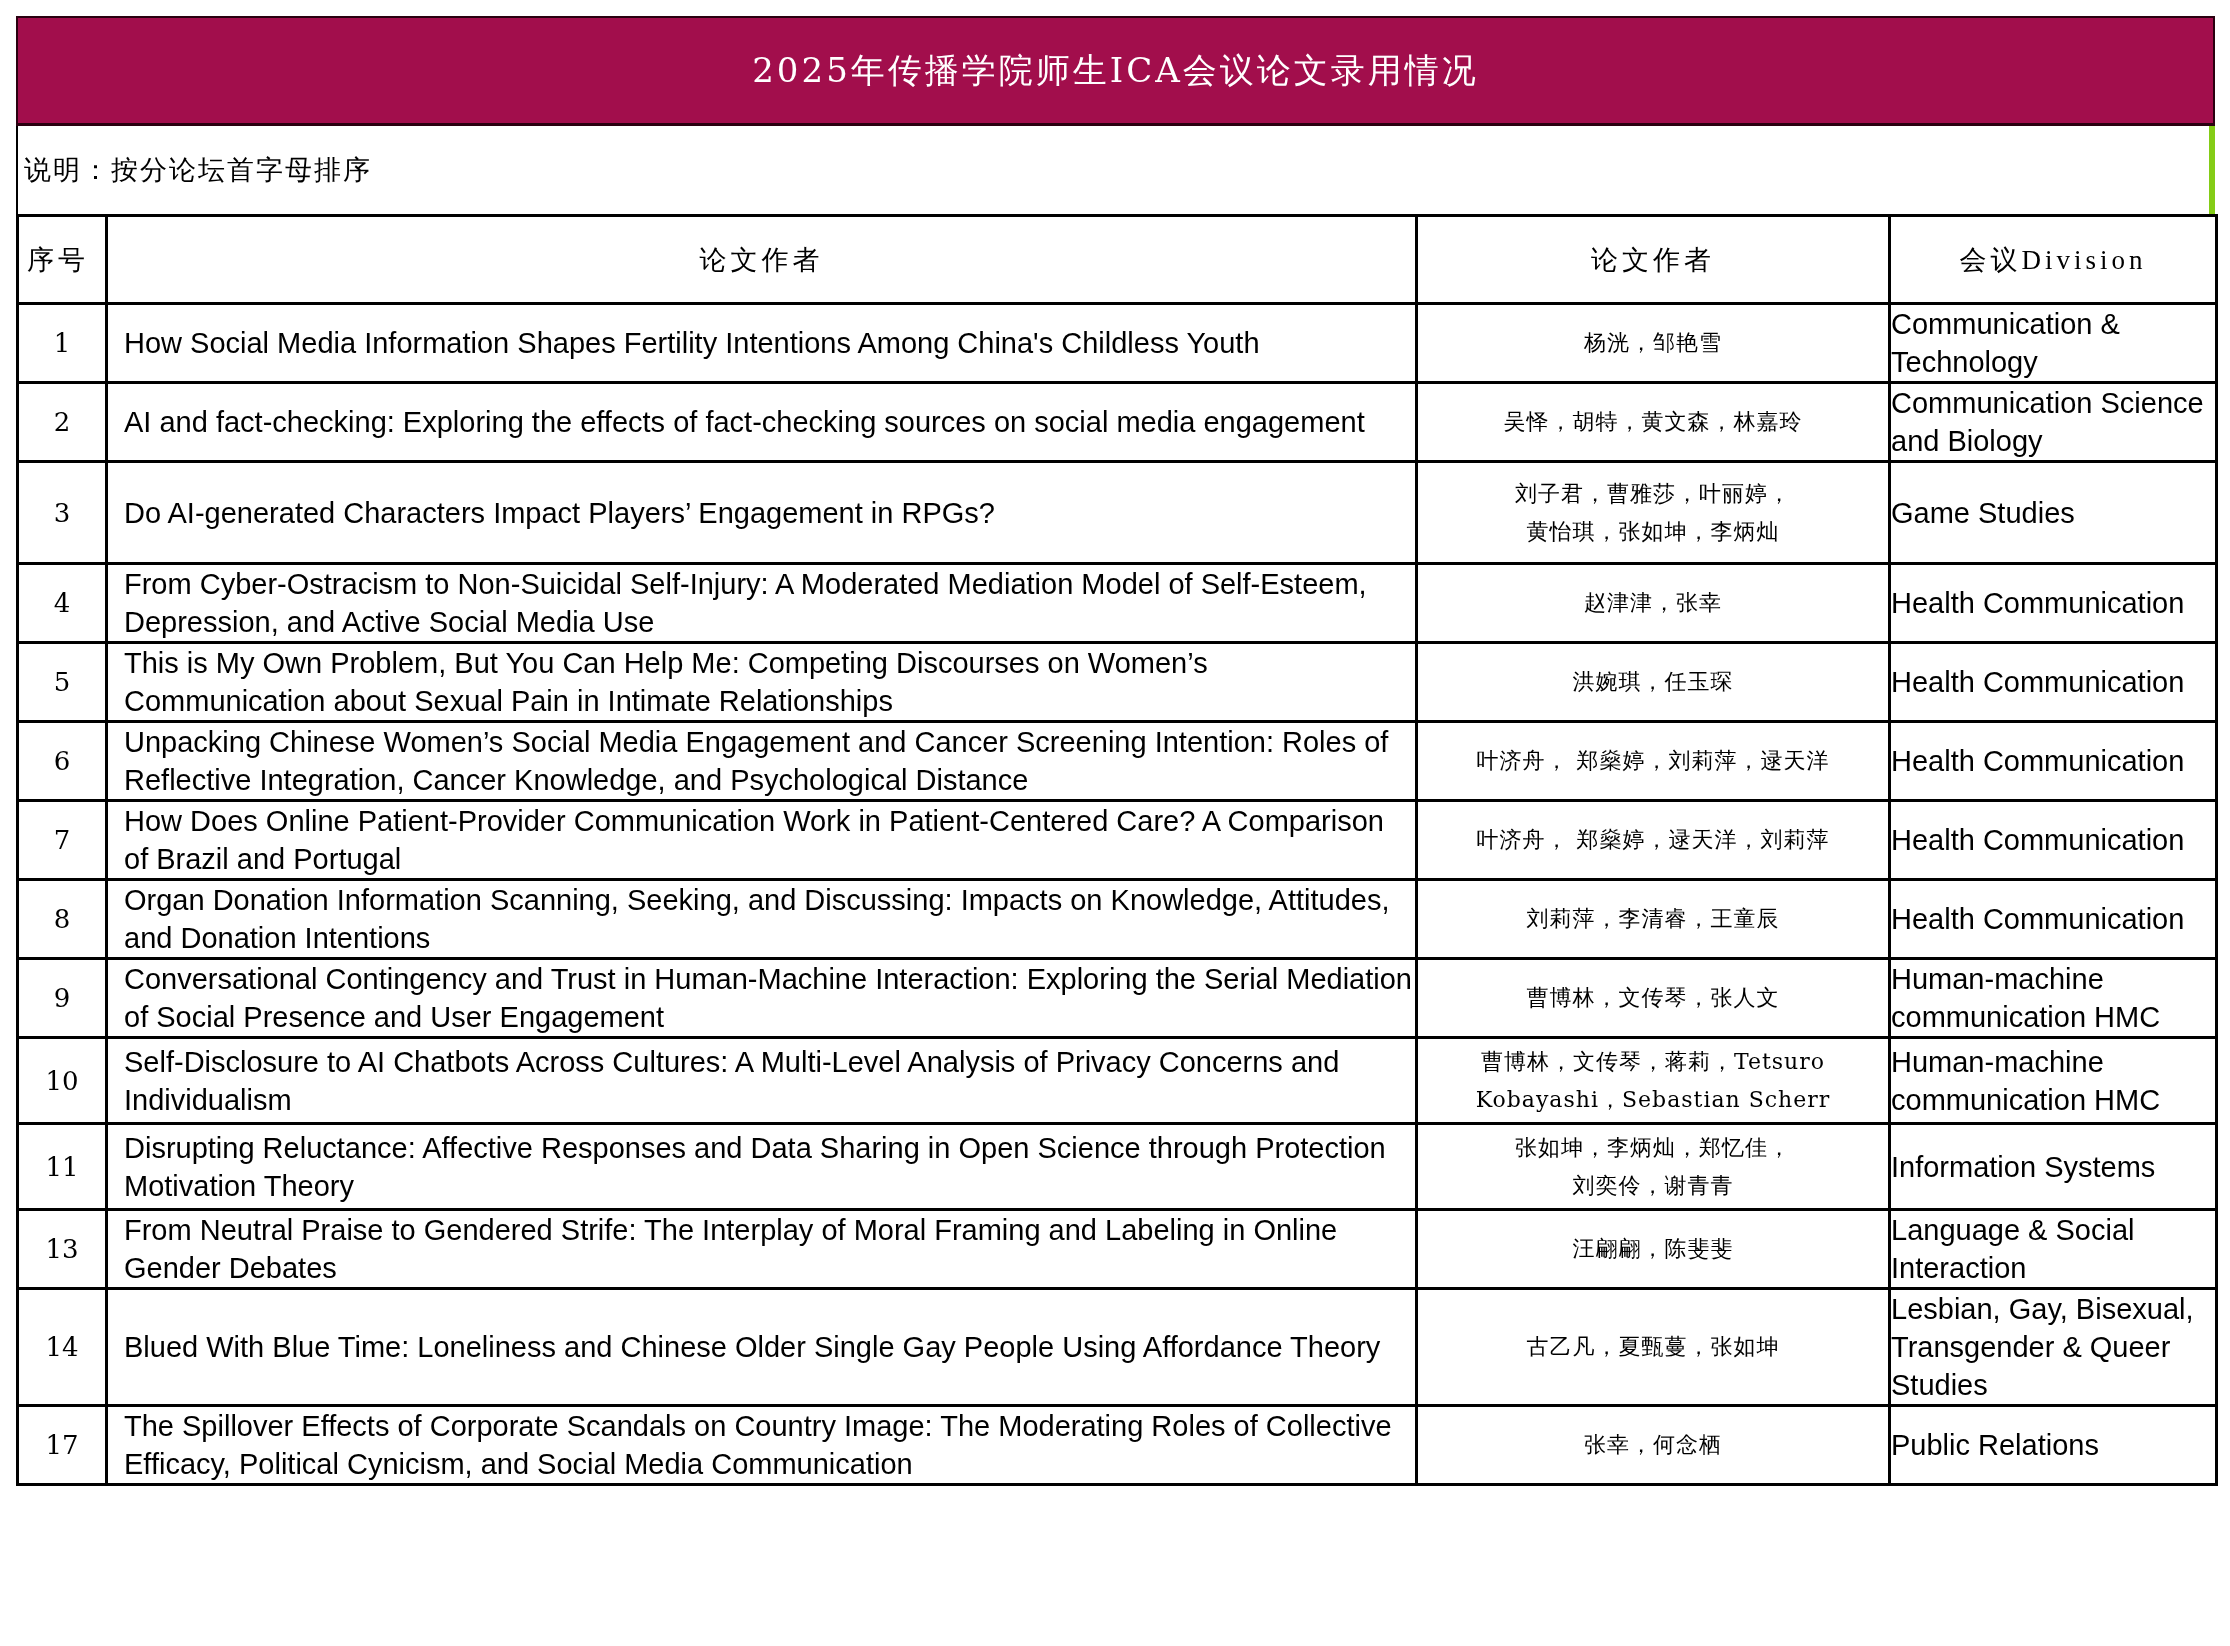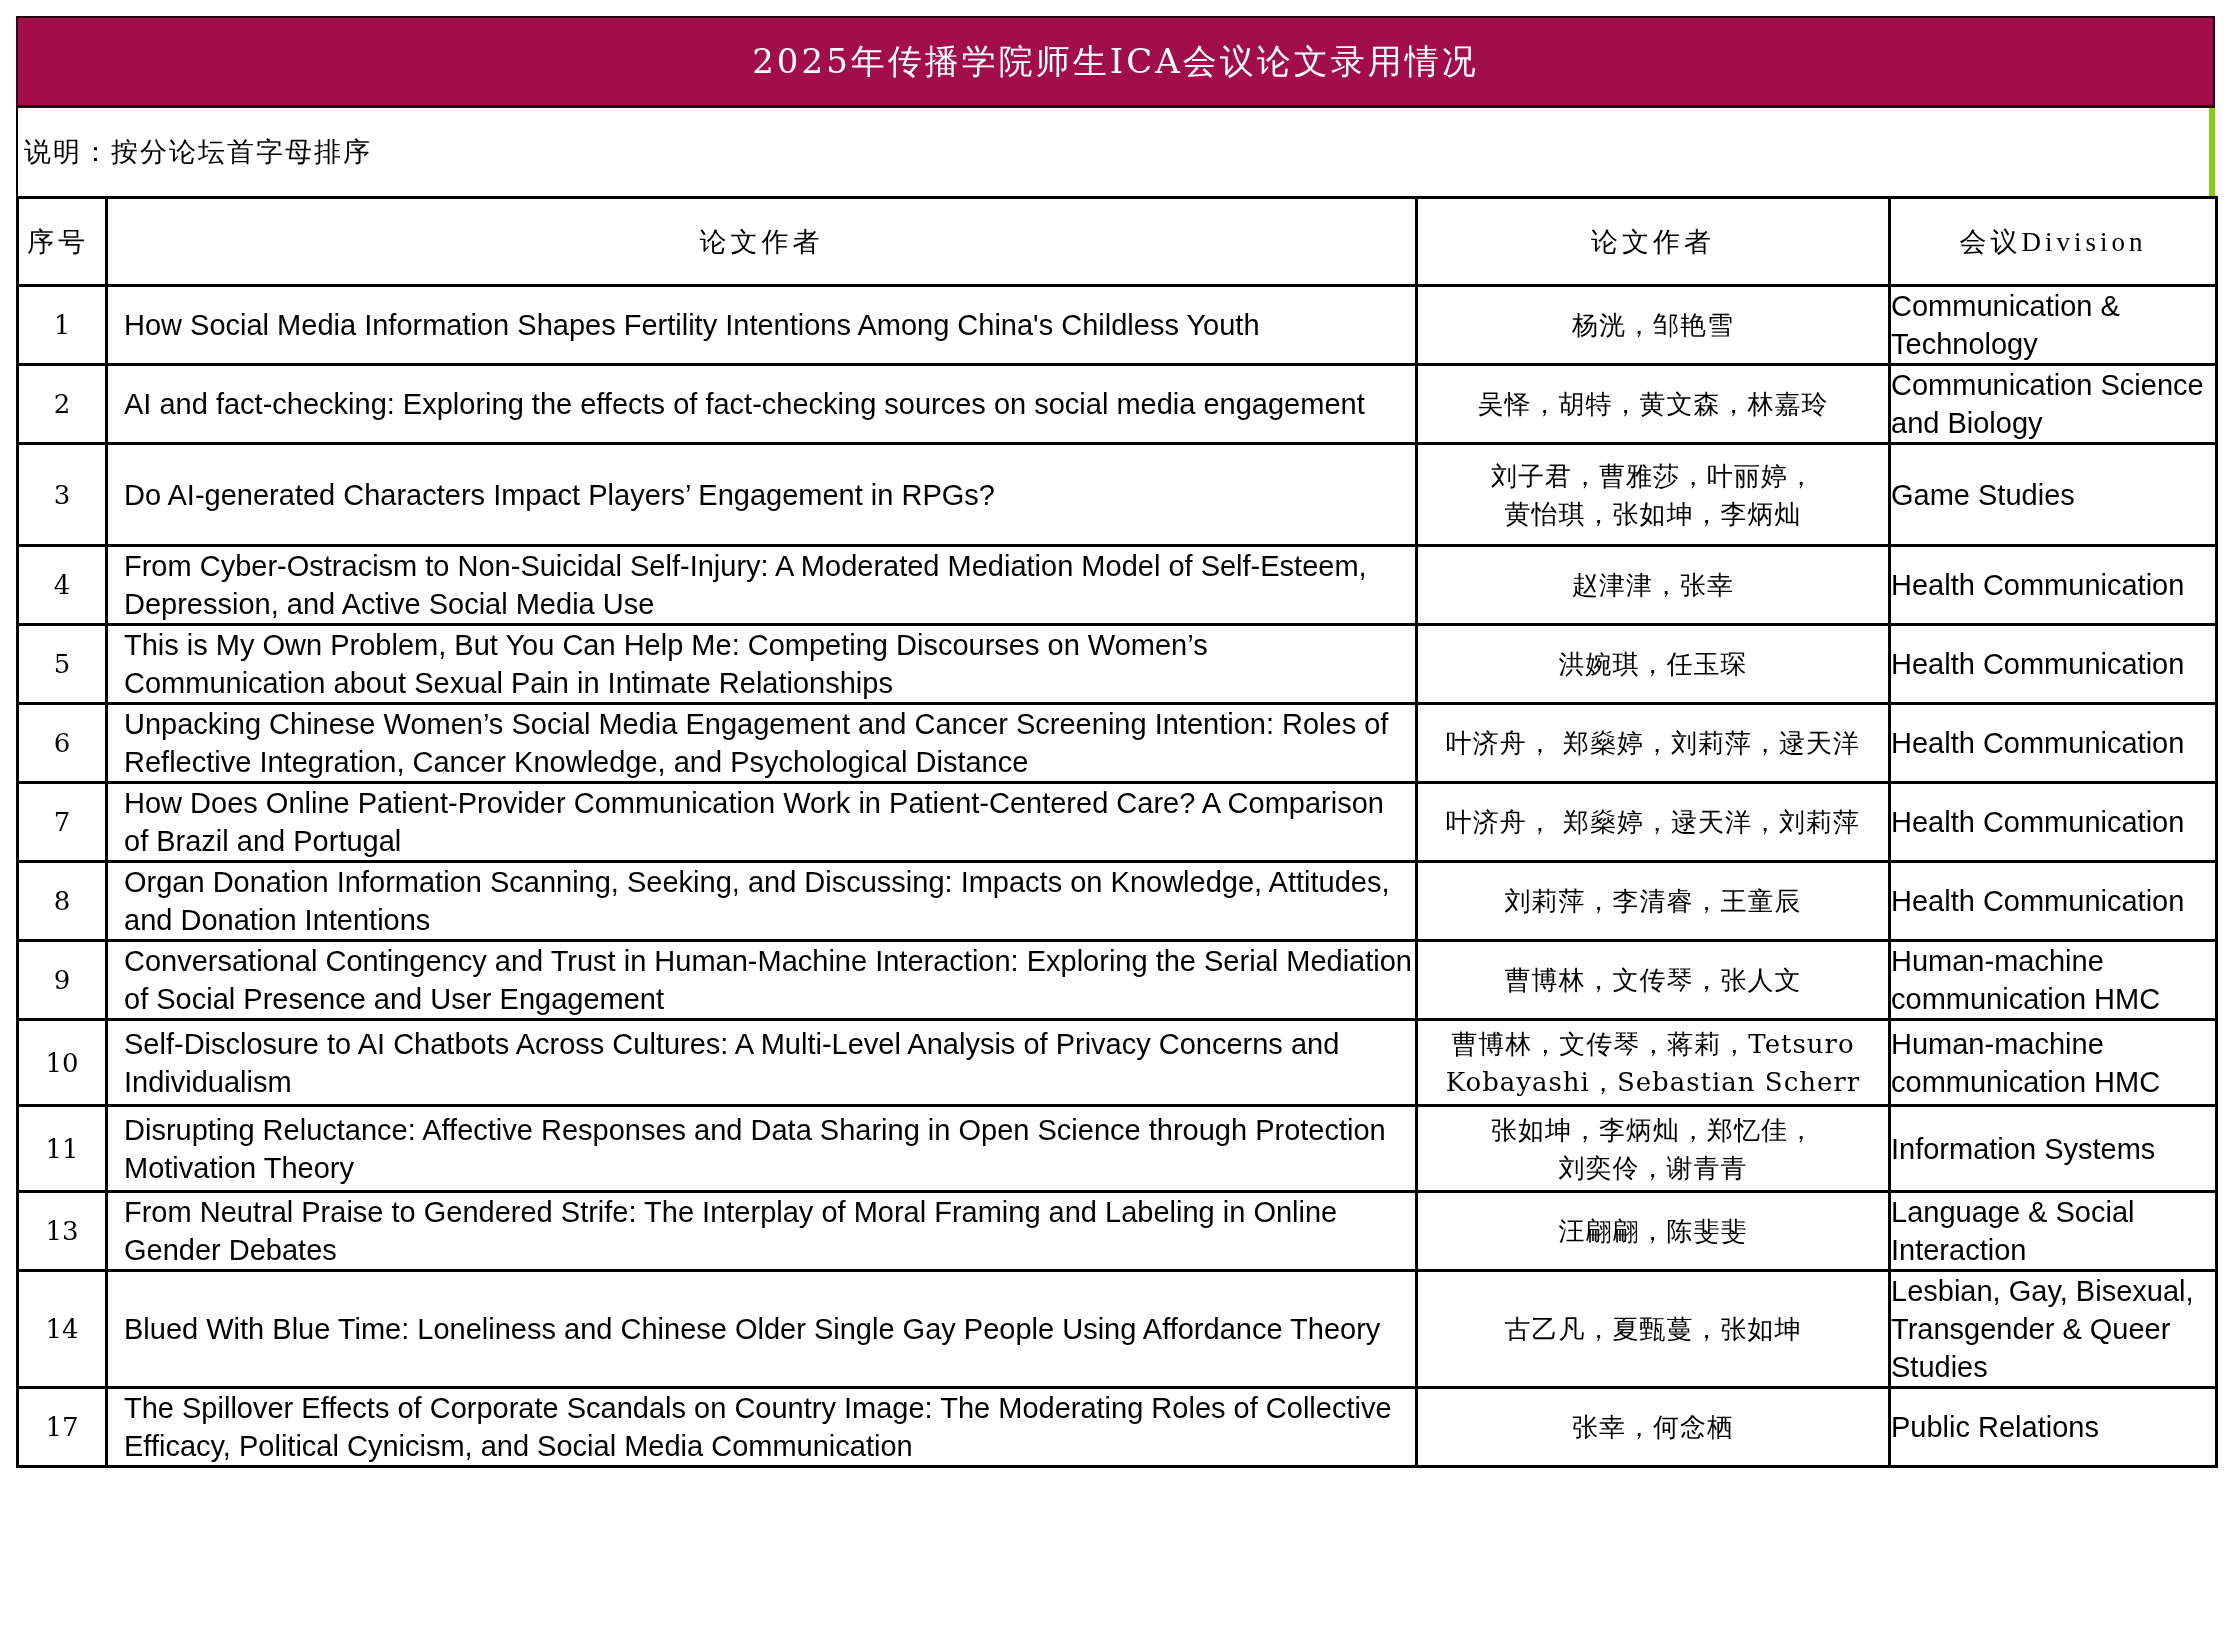"2025年传播学院师生ICA会议论文录用情况" .title-bar { height: 92px -> 110px }
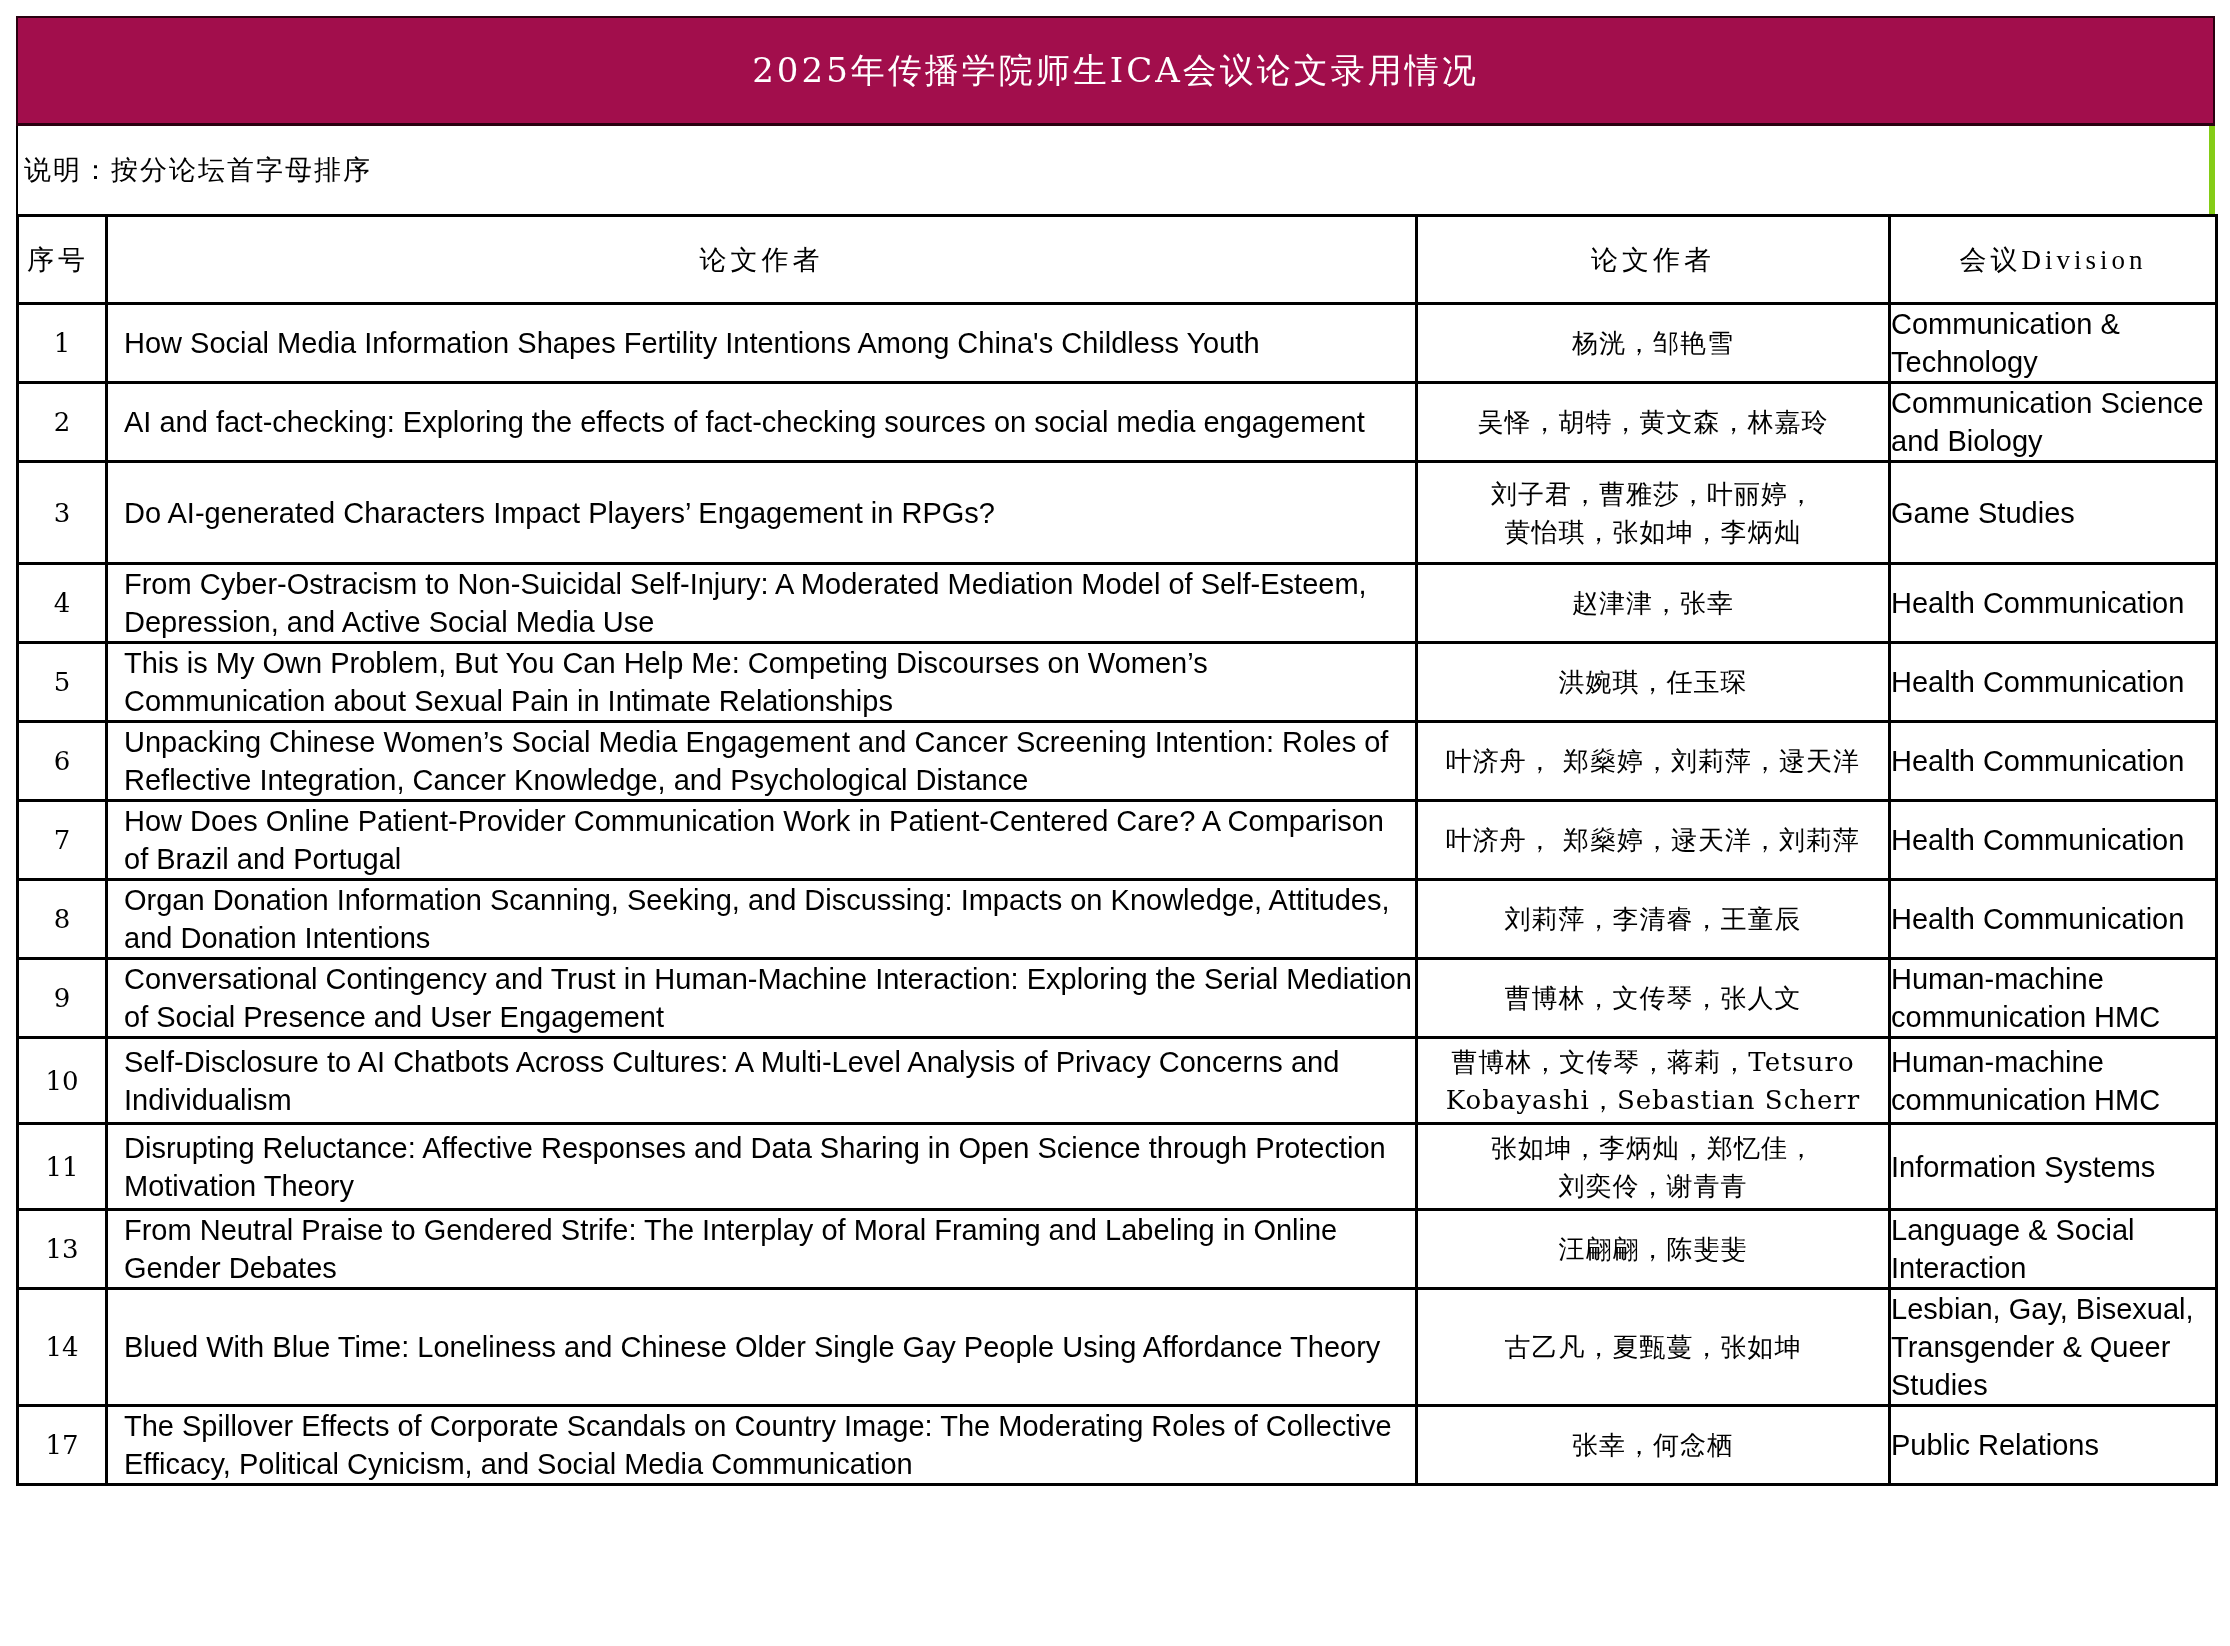"杨洸，邹艳雪" td.authors { font-size: 26px -> 22px }
